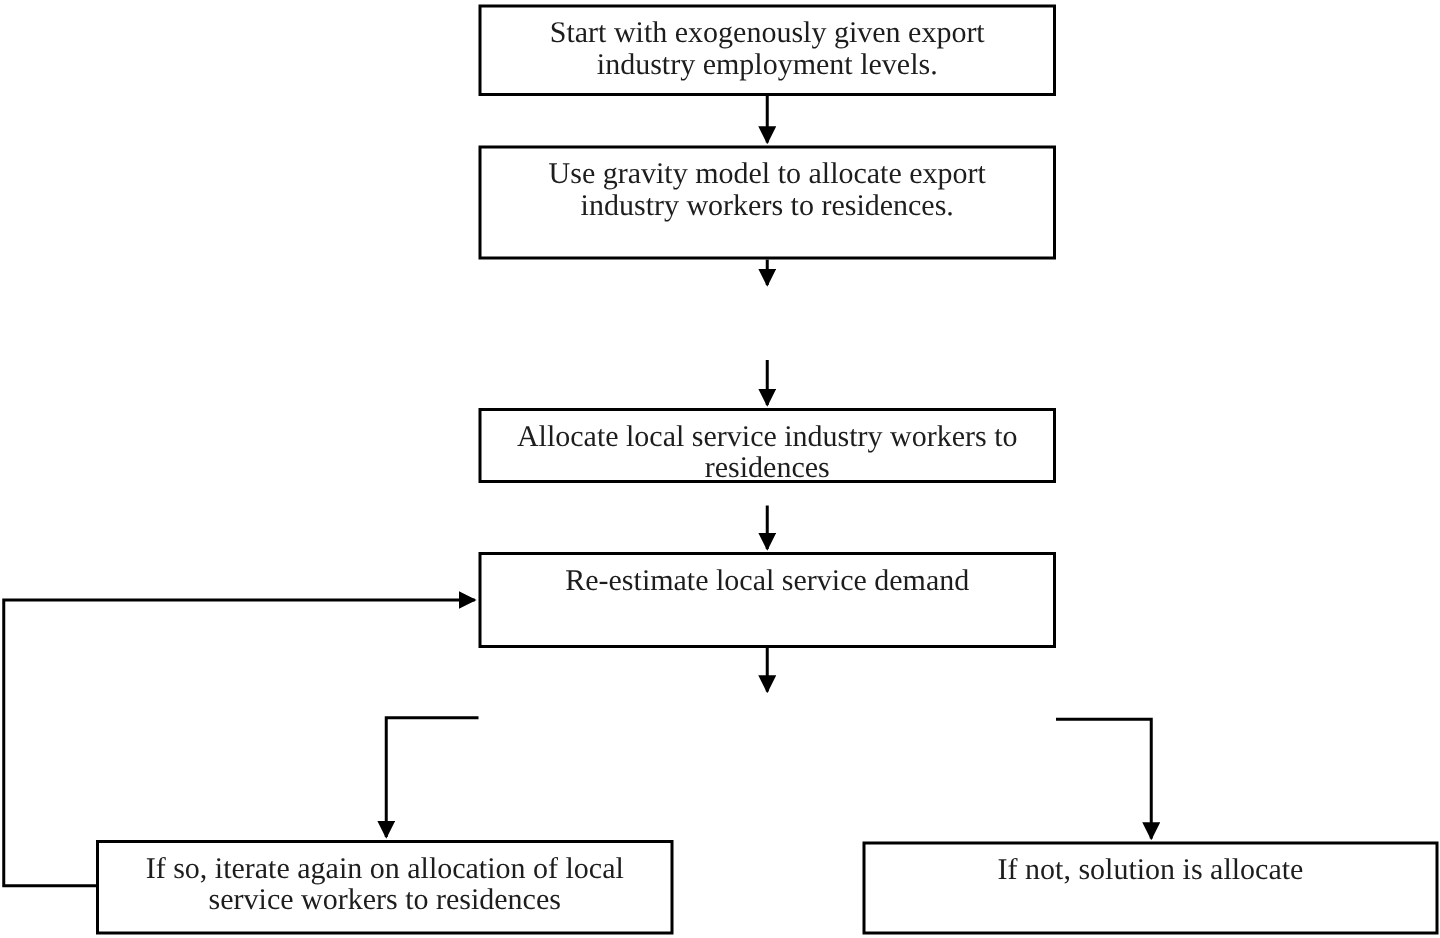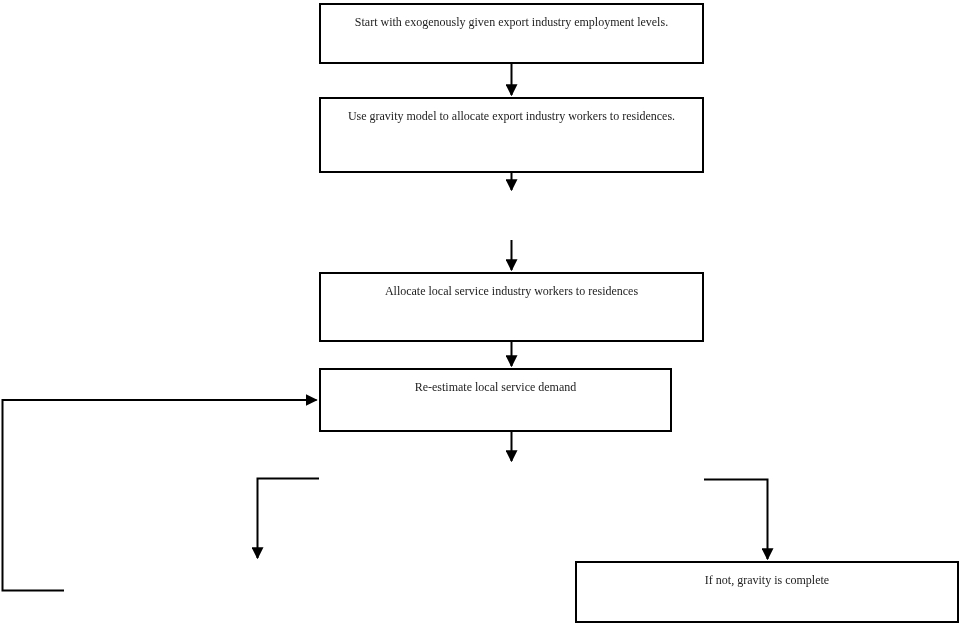"Start with exogenously given export" .box { font-size: 12px -> 20px }
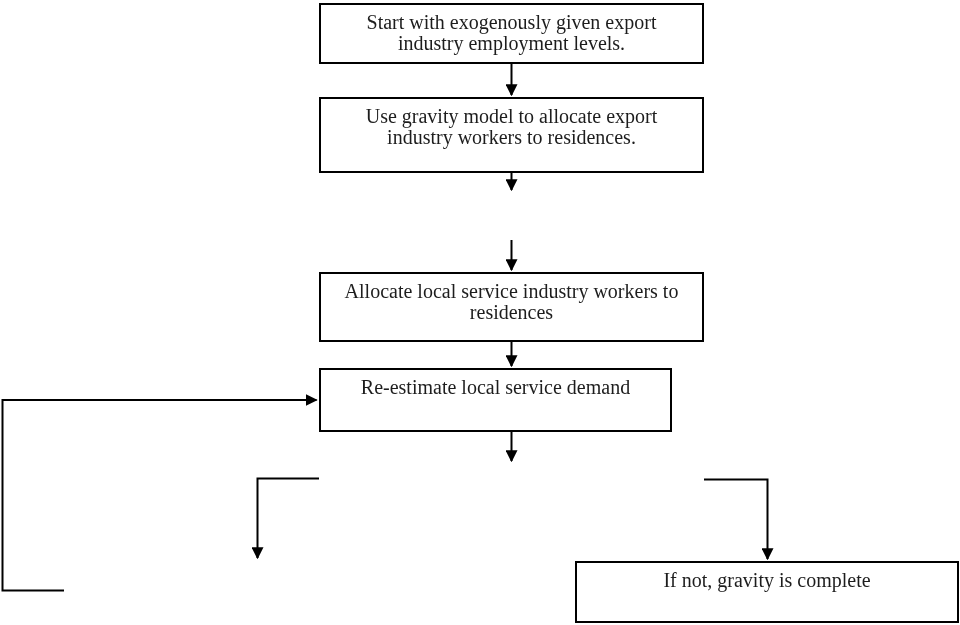"Allocate local service industry workers" .b-allocate { height: 70px -> 50px }
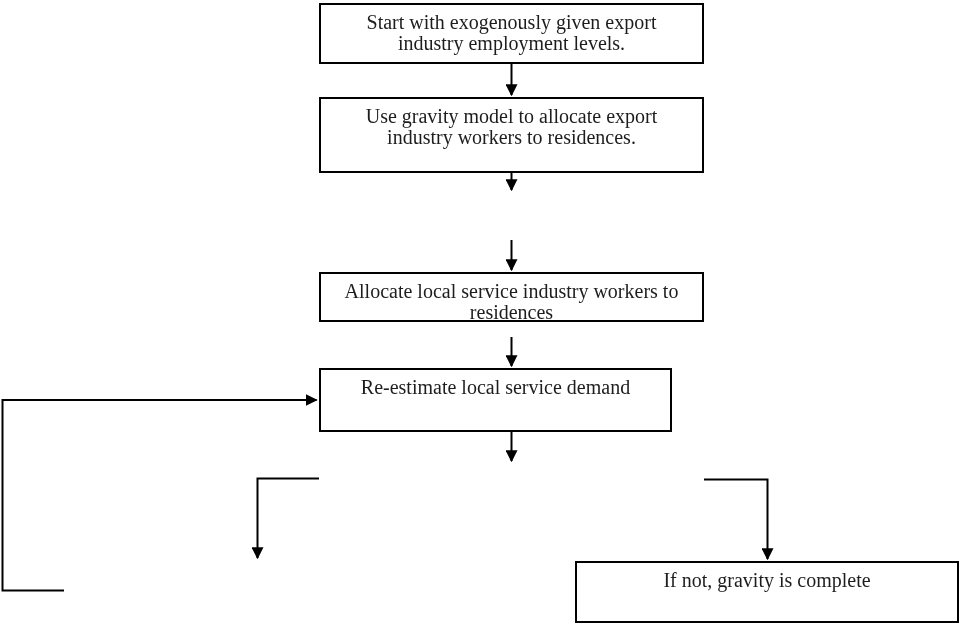"Re-estimate local service demand" .b-reestimate { width: 353px -> 385px }
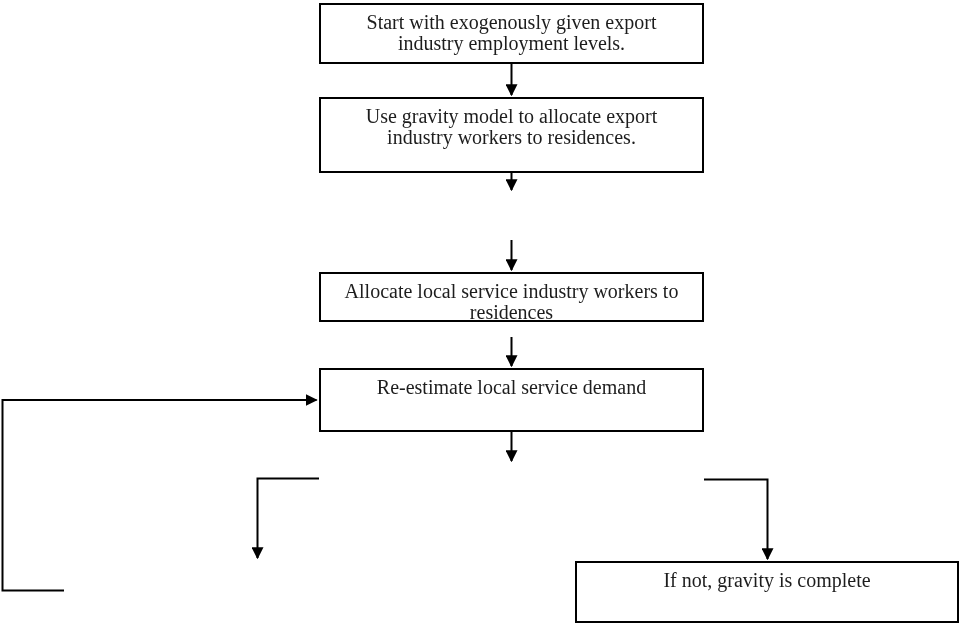"If so, iterate again on" div.box { html: none -> <div> <span>If so, iterate again on allocation of local service workers to residences</span> </div> }
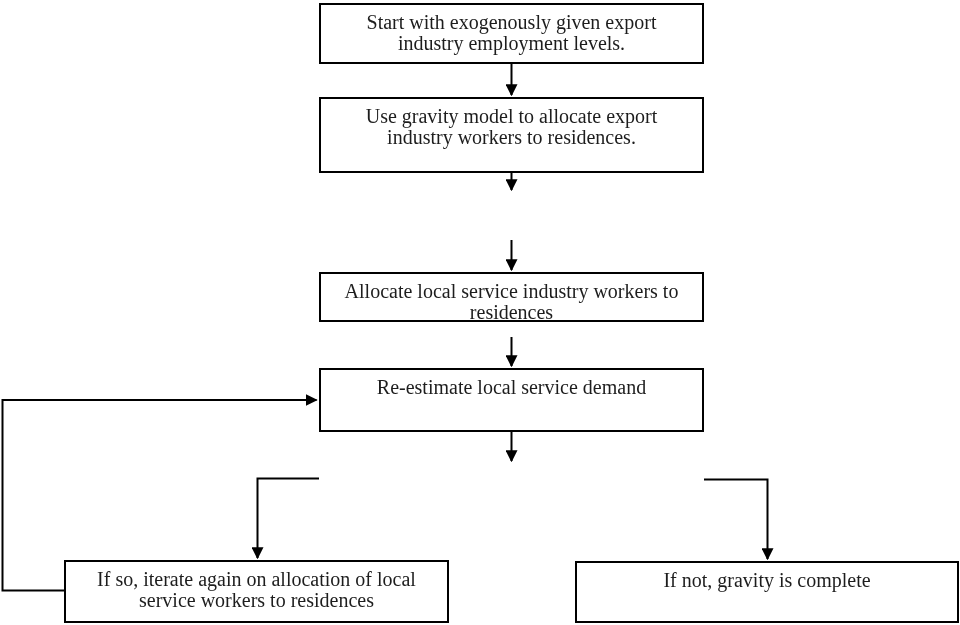"If not, gravity is complete" span { text: gravity is complete -> solution is allocate }
